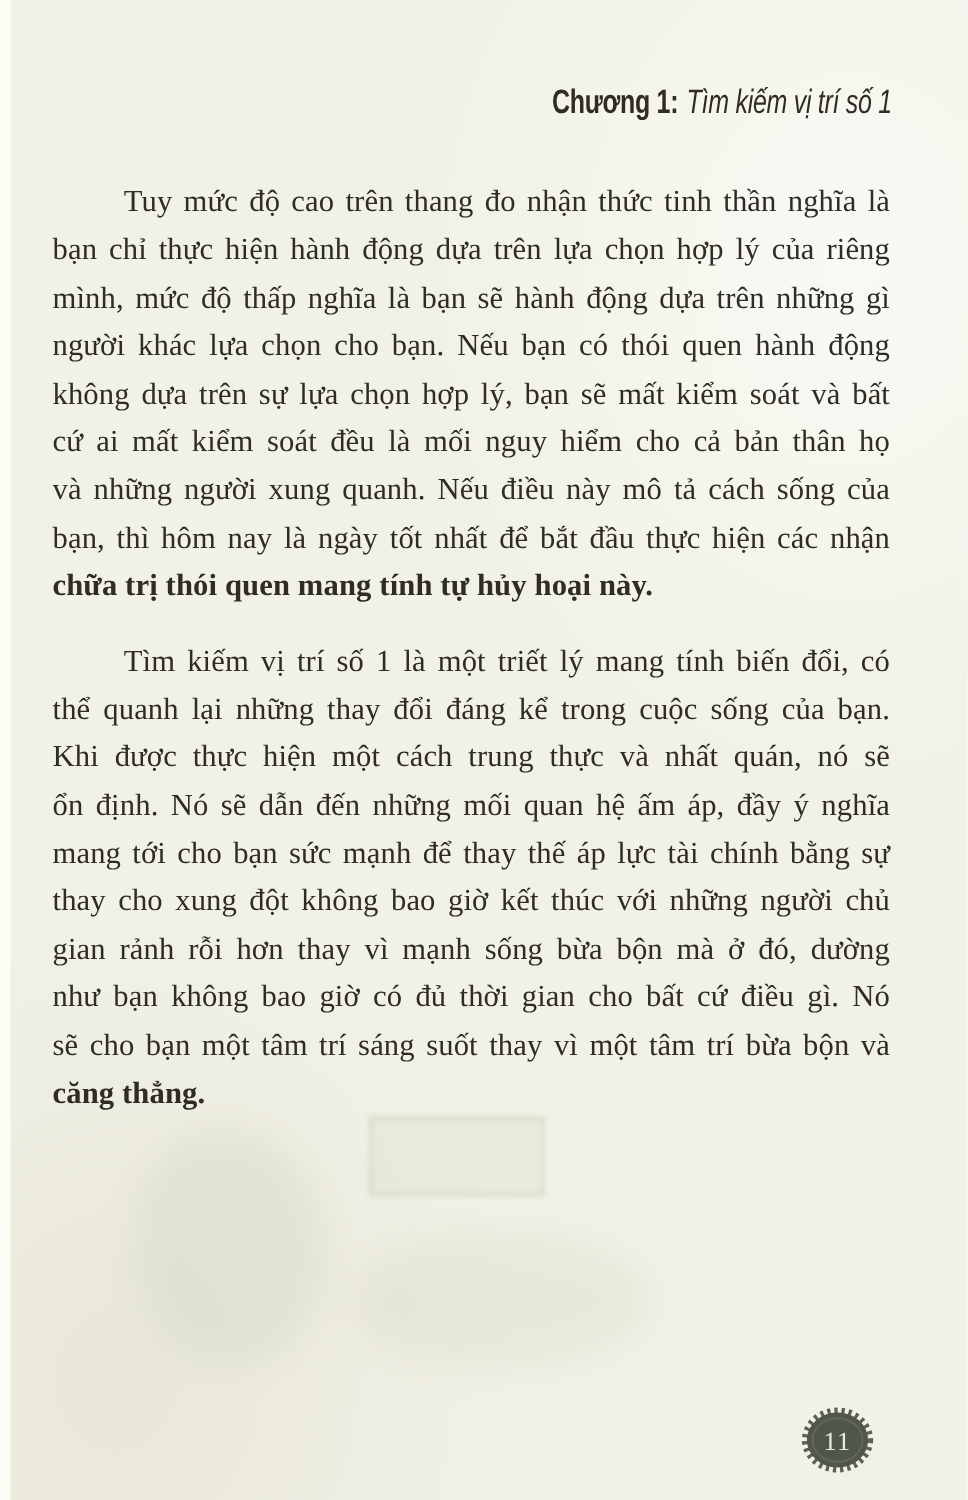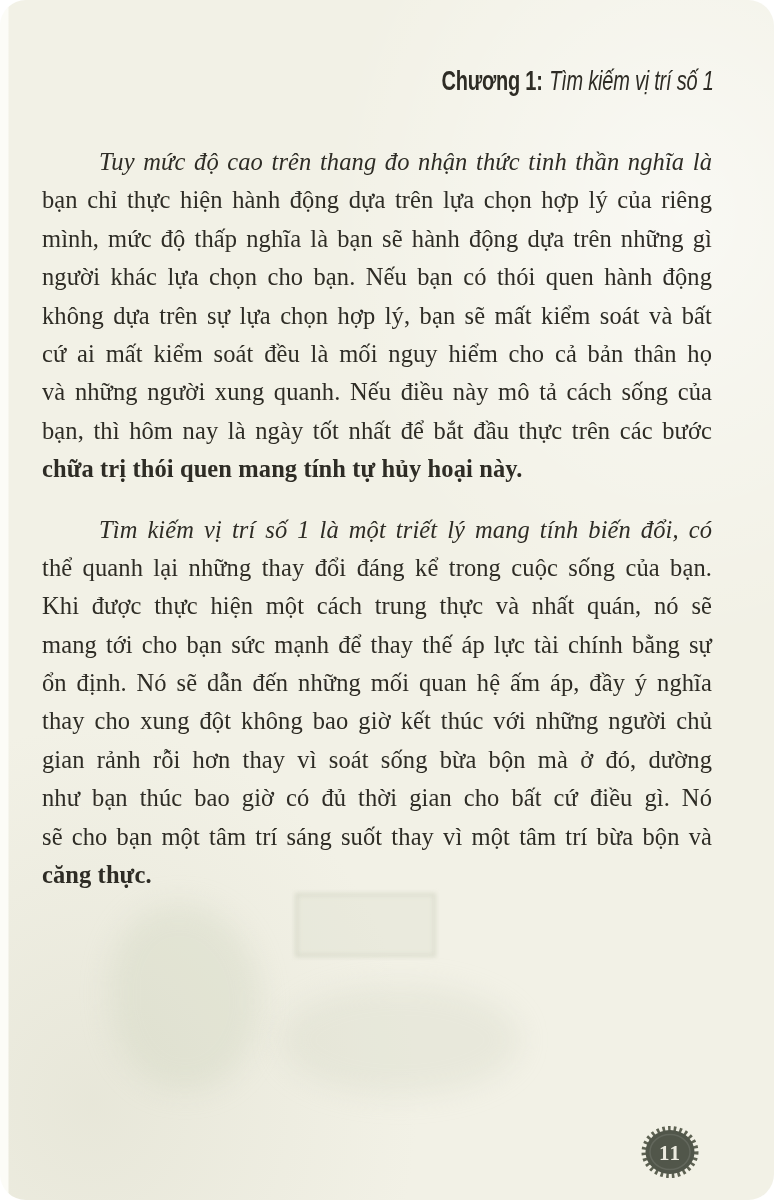"Chương 1: Tìm kiếm vị" .page { border-radius: 26px -> none }
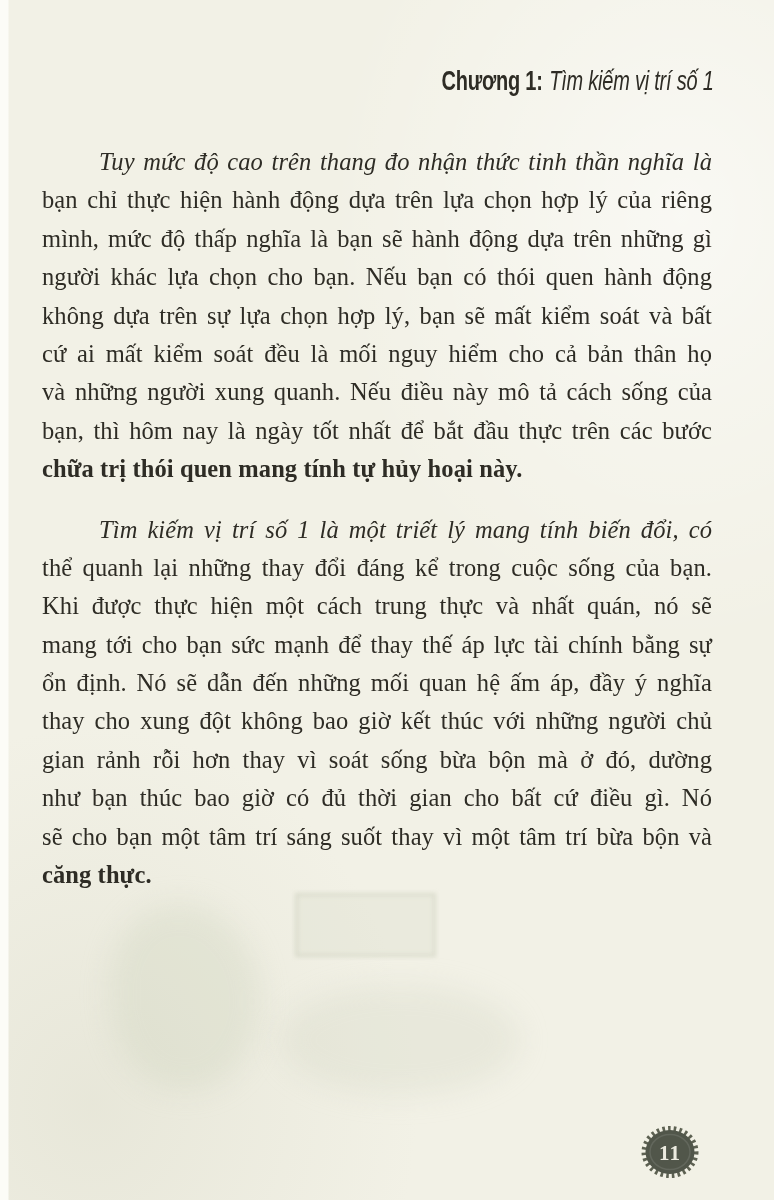"Tuy mức độ cao trên" .para .text-line:first-child { font-style: italic -> none }
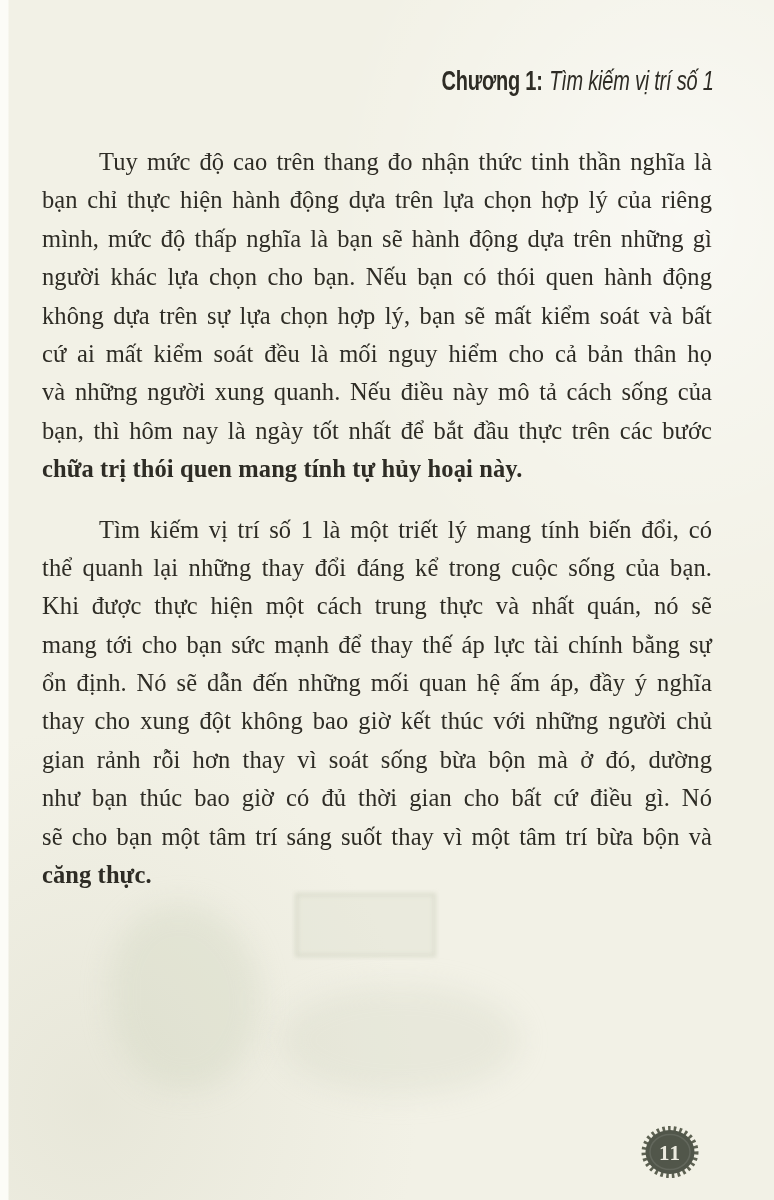"bạn, thì hôm nay là" div.text-line { text: trên các bước -> hiện các nhận }
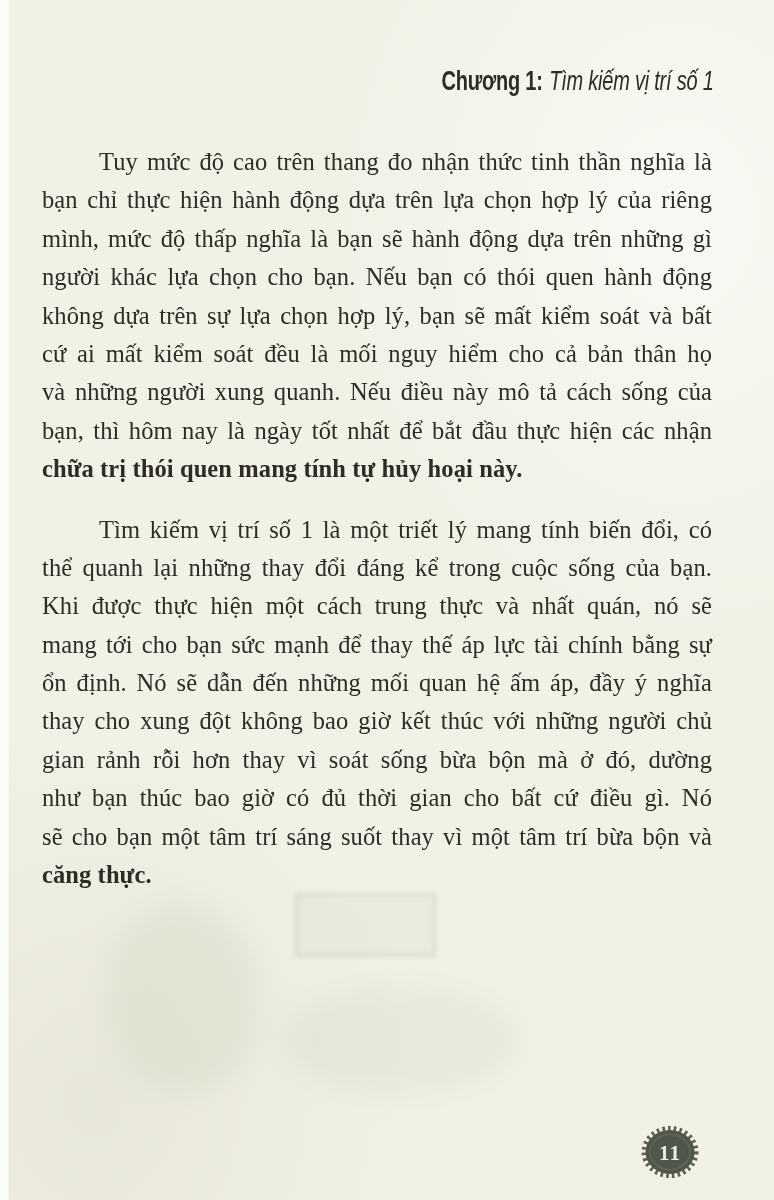"mang tới cho bạn sức" div.text-line { order: before "ổn định. Nó sẽ dẫn" -> after "ổn định. Nó sẽ dẫn" }
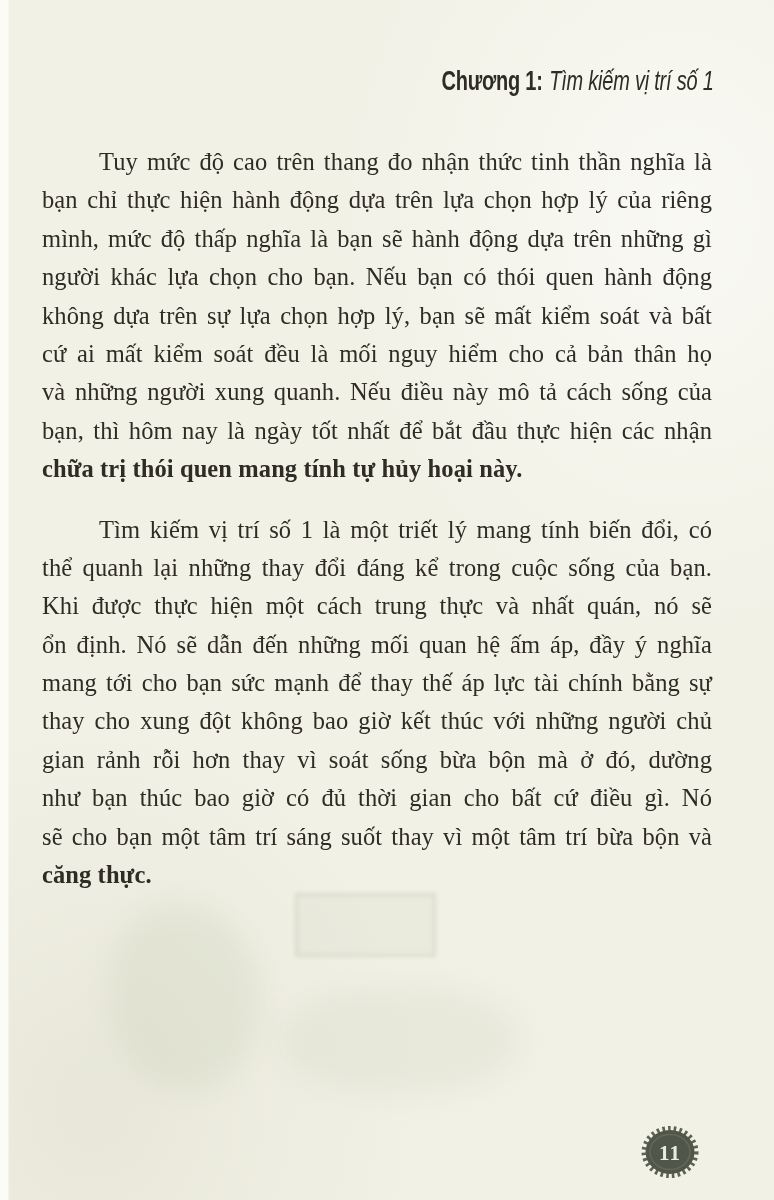"gian rảnh rỗi hơn thay" div.text-line { text: soát -> mạnh }
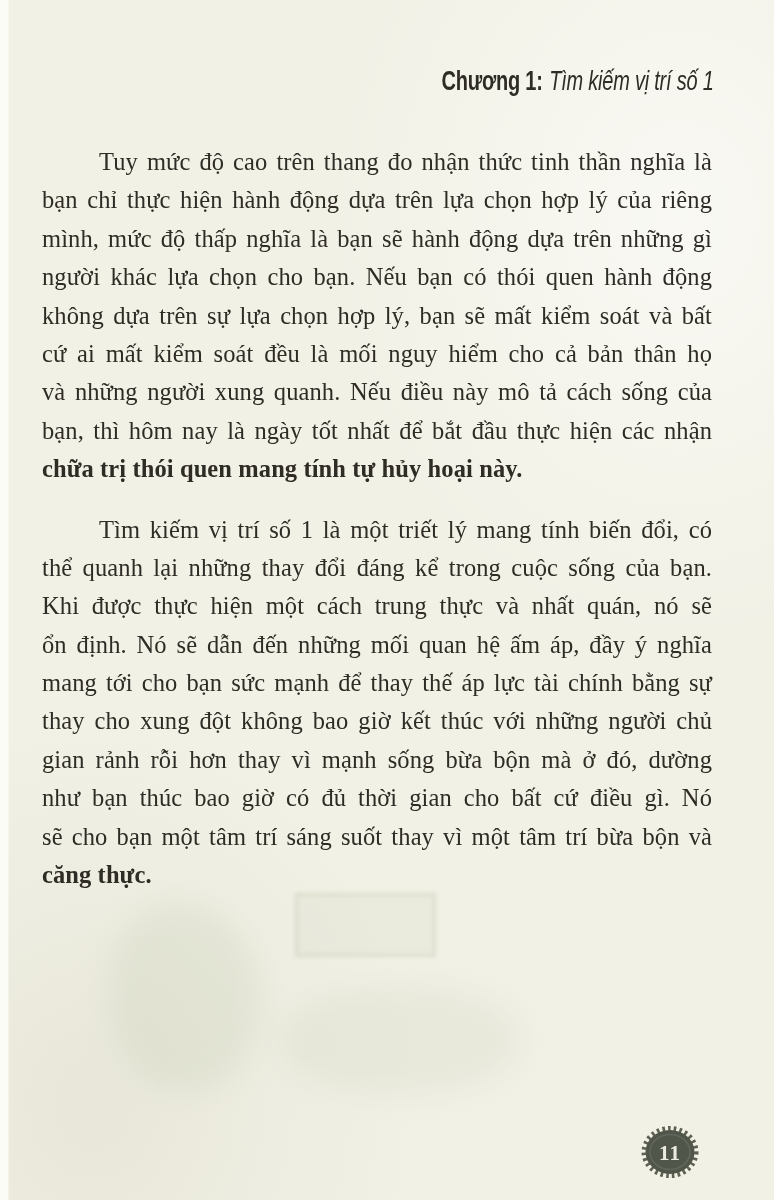"như bạn thúc bao giờ" div.text-line { text: thúc -> không }
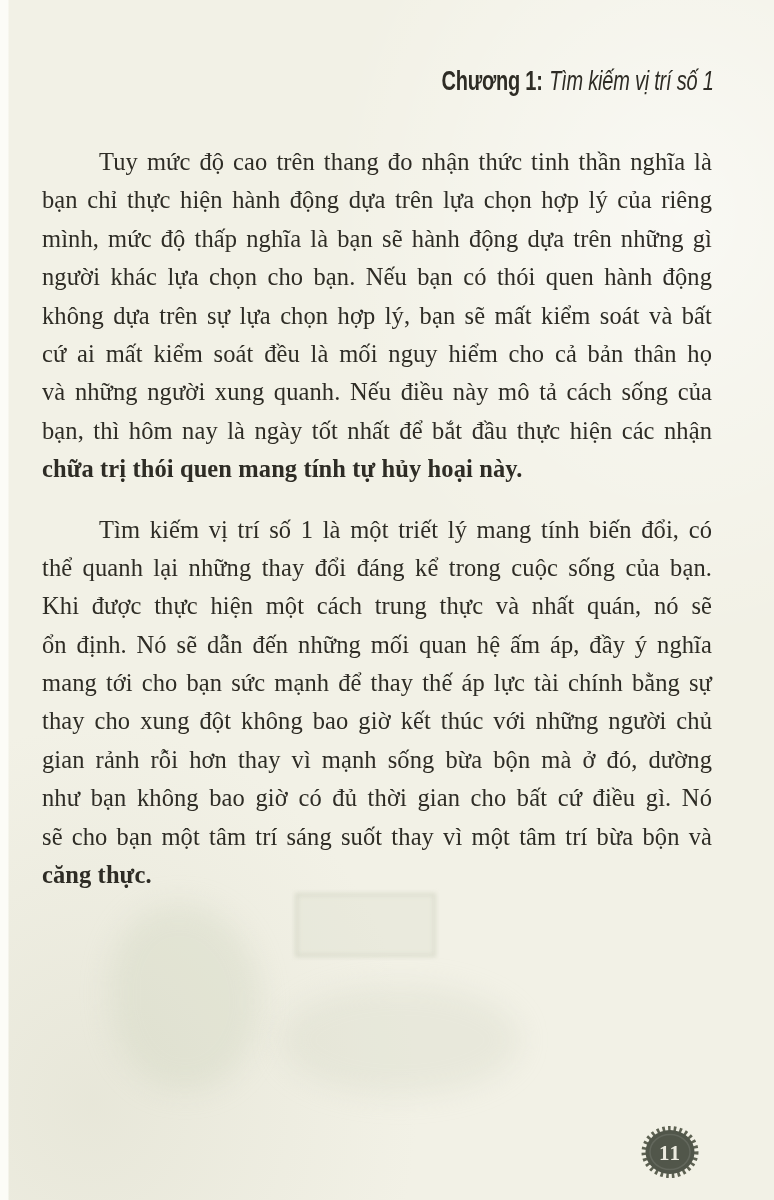"căng thực." div.text-line { text: thực -> thẳng }
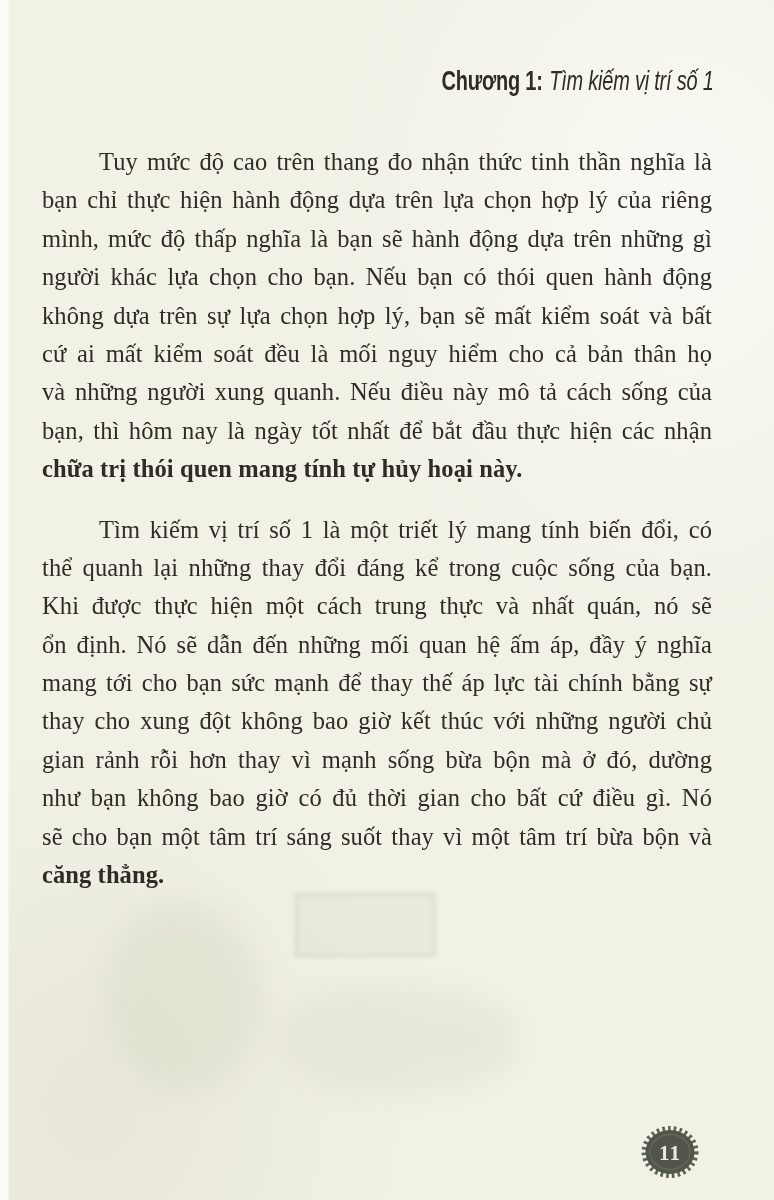"11" .page-number { font-weight: bold -> none }
